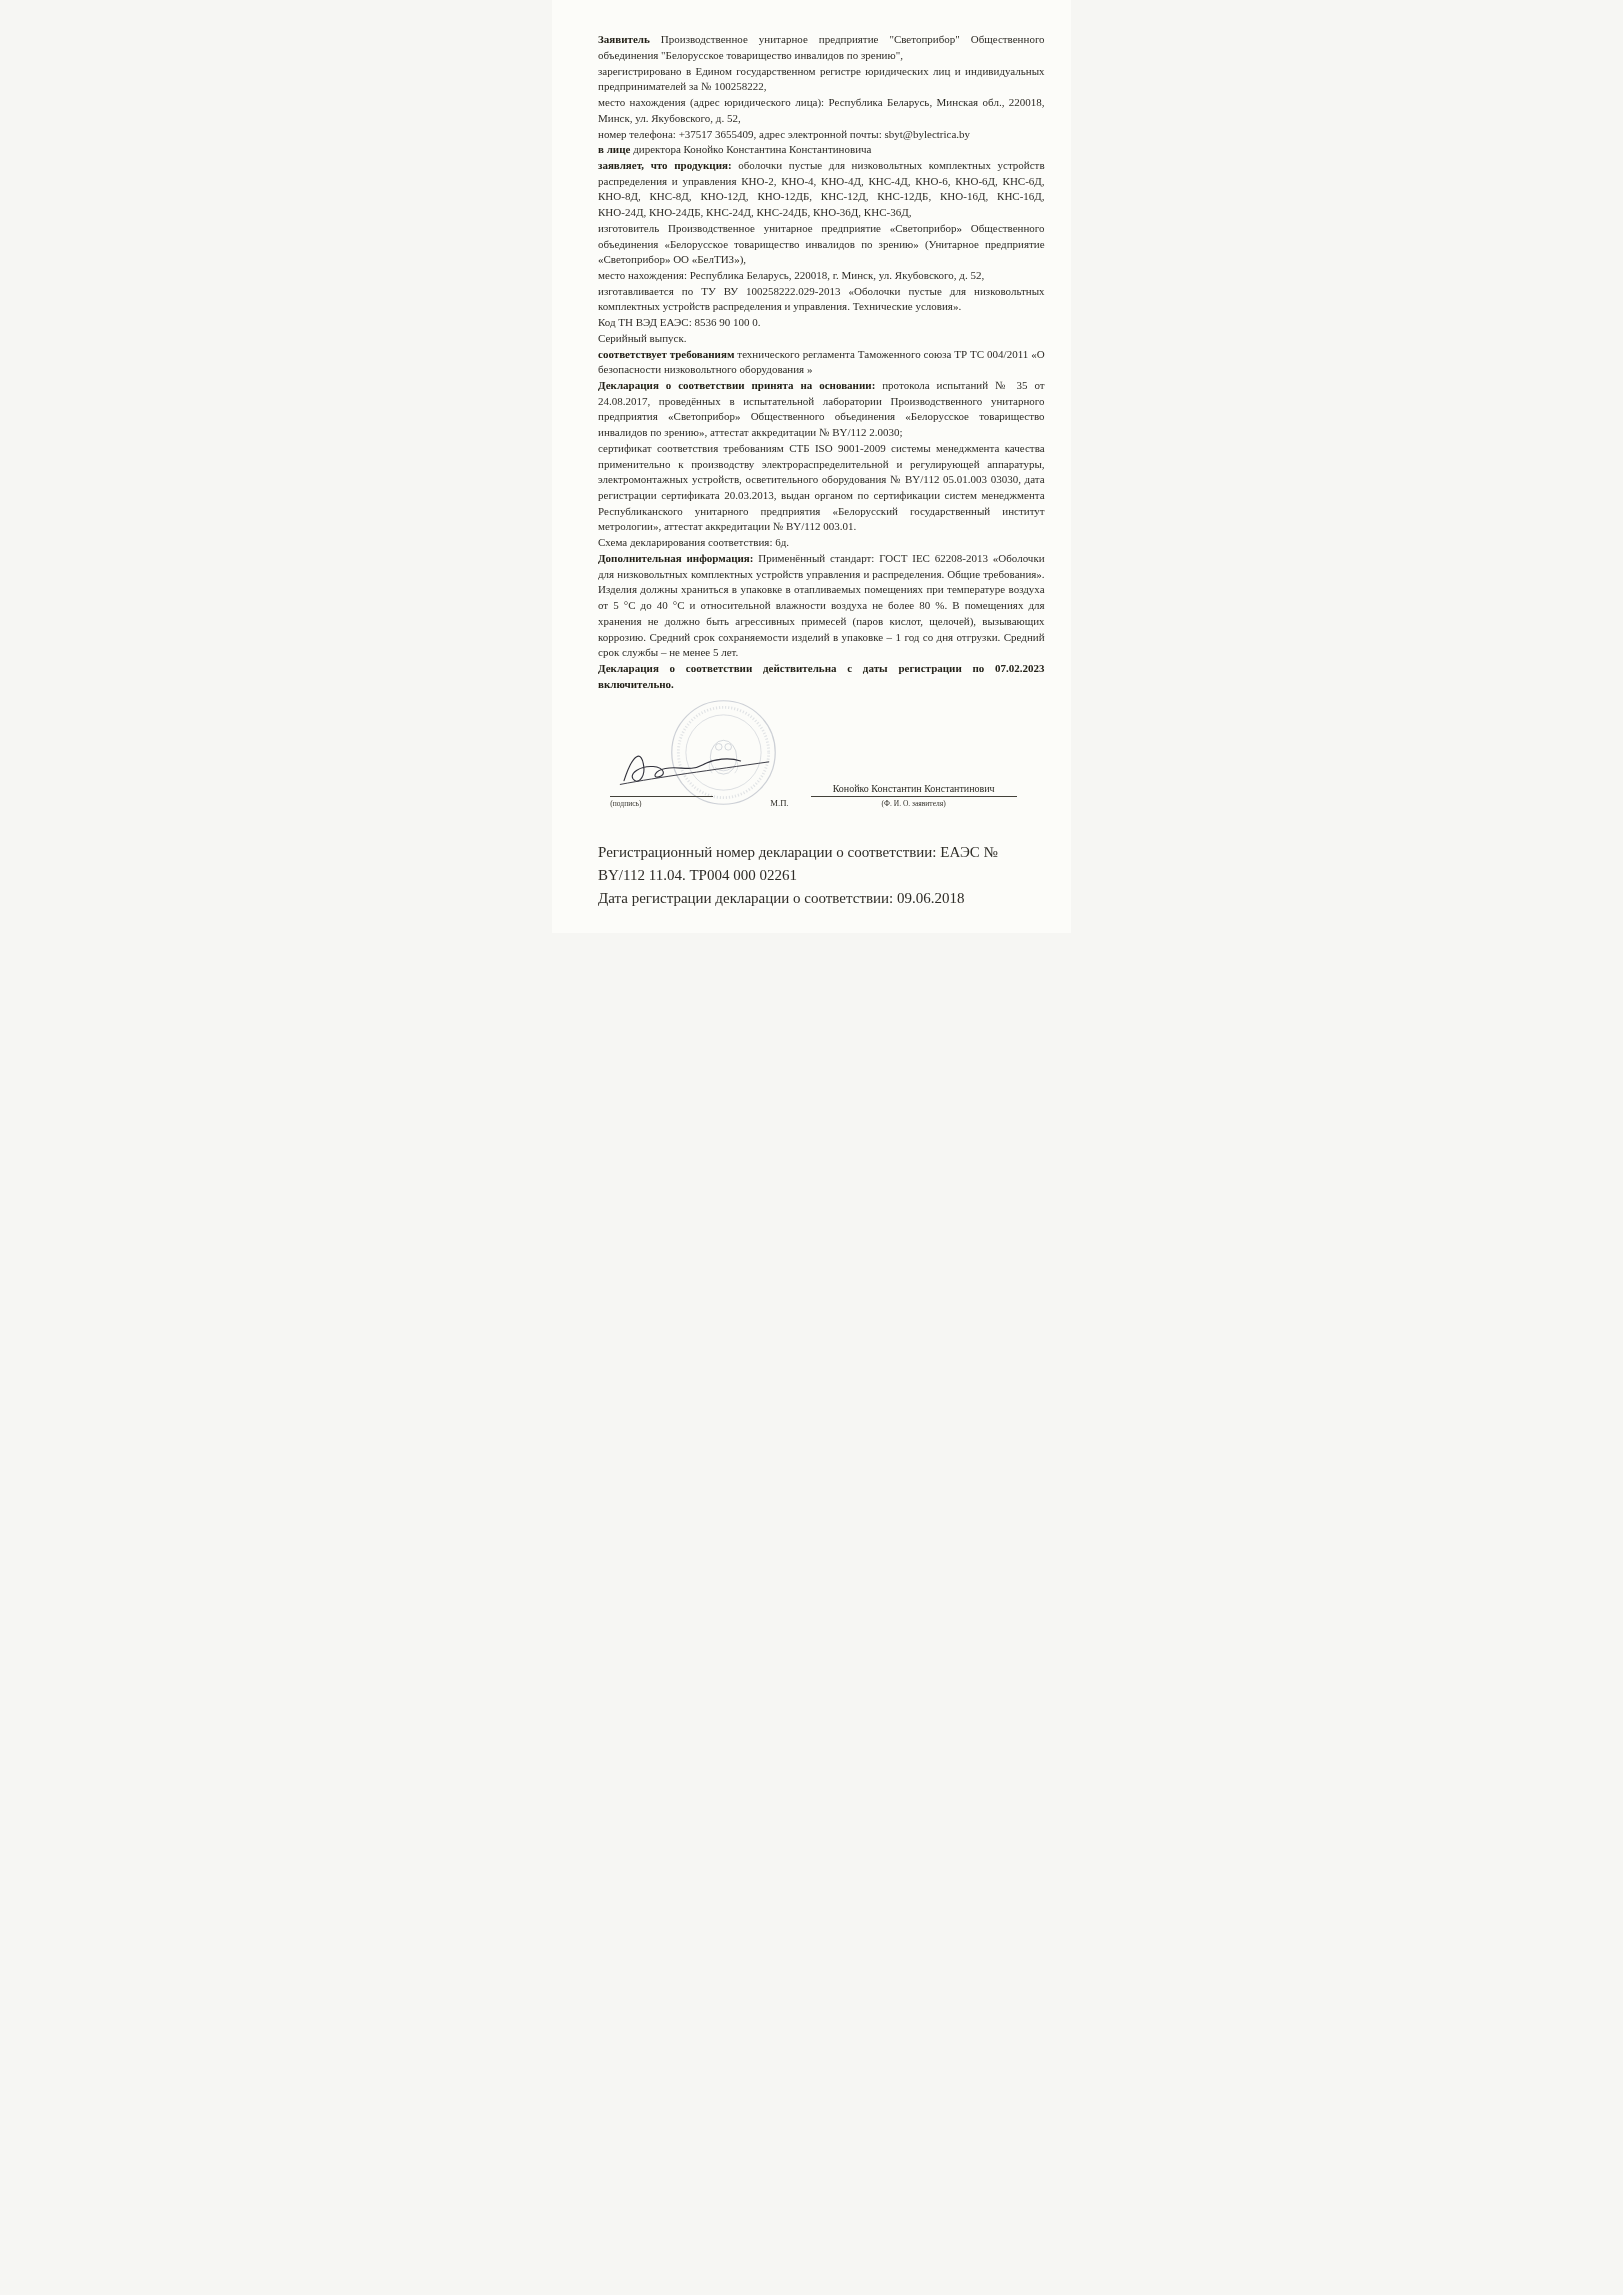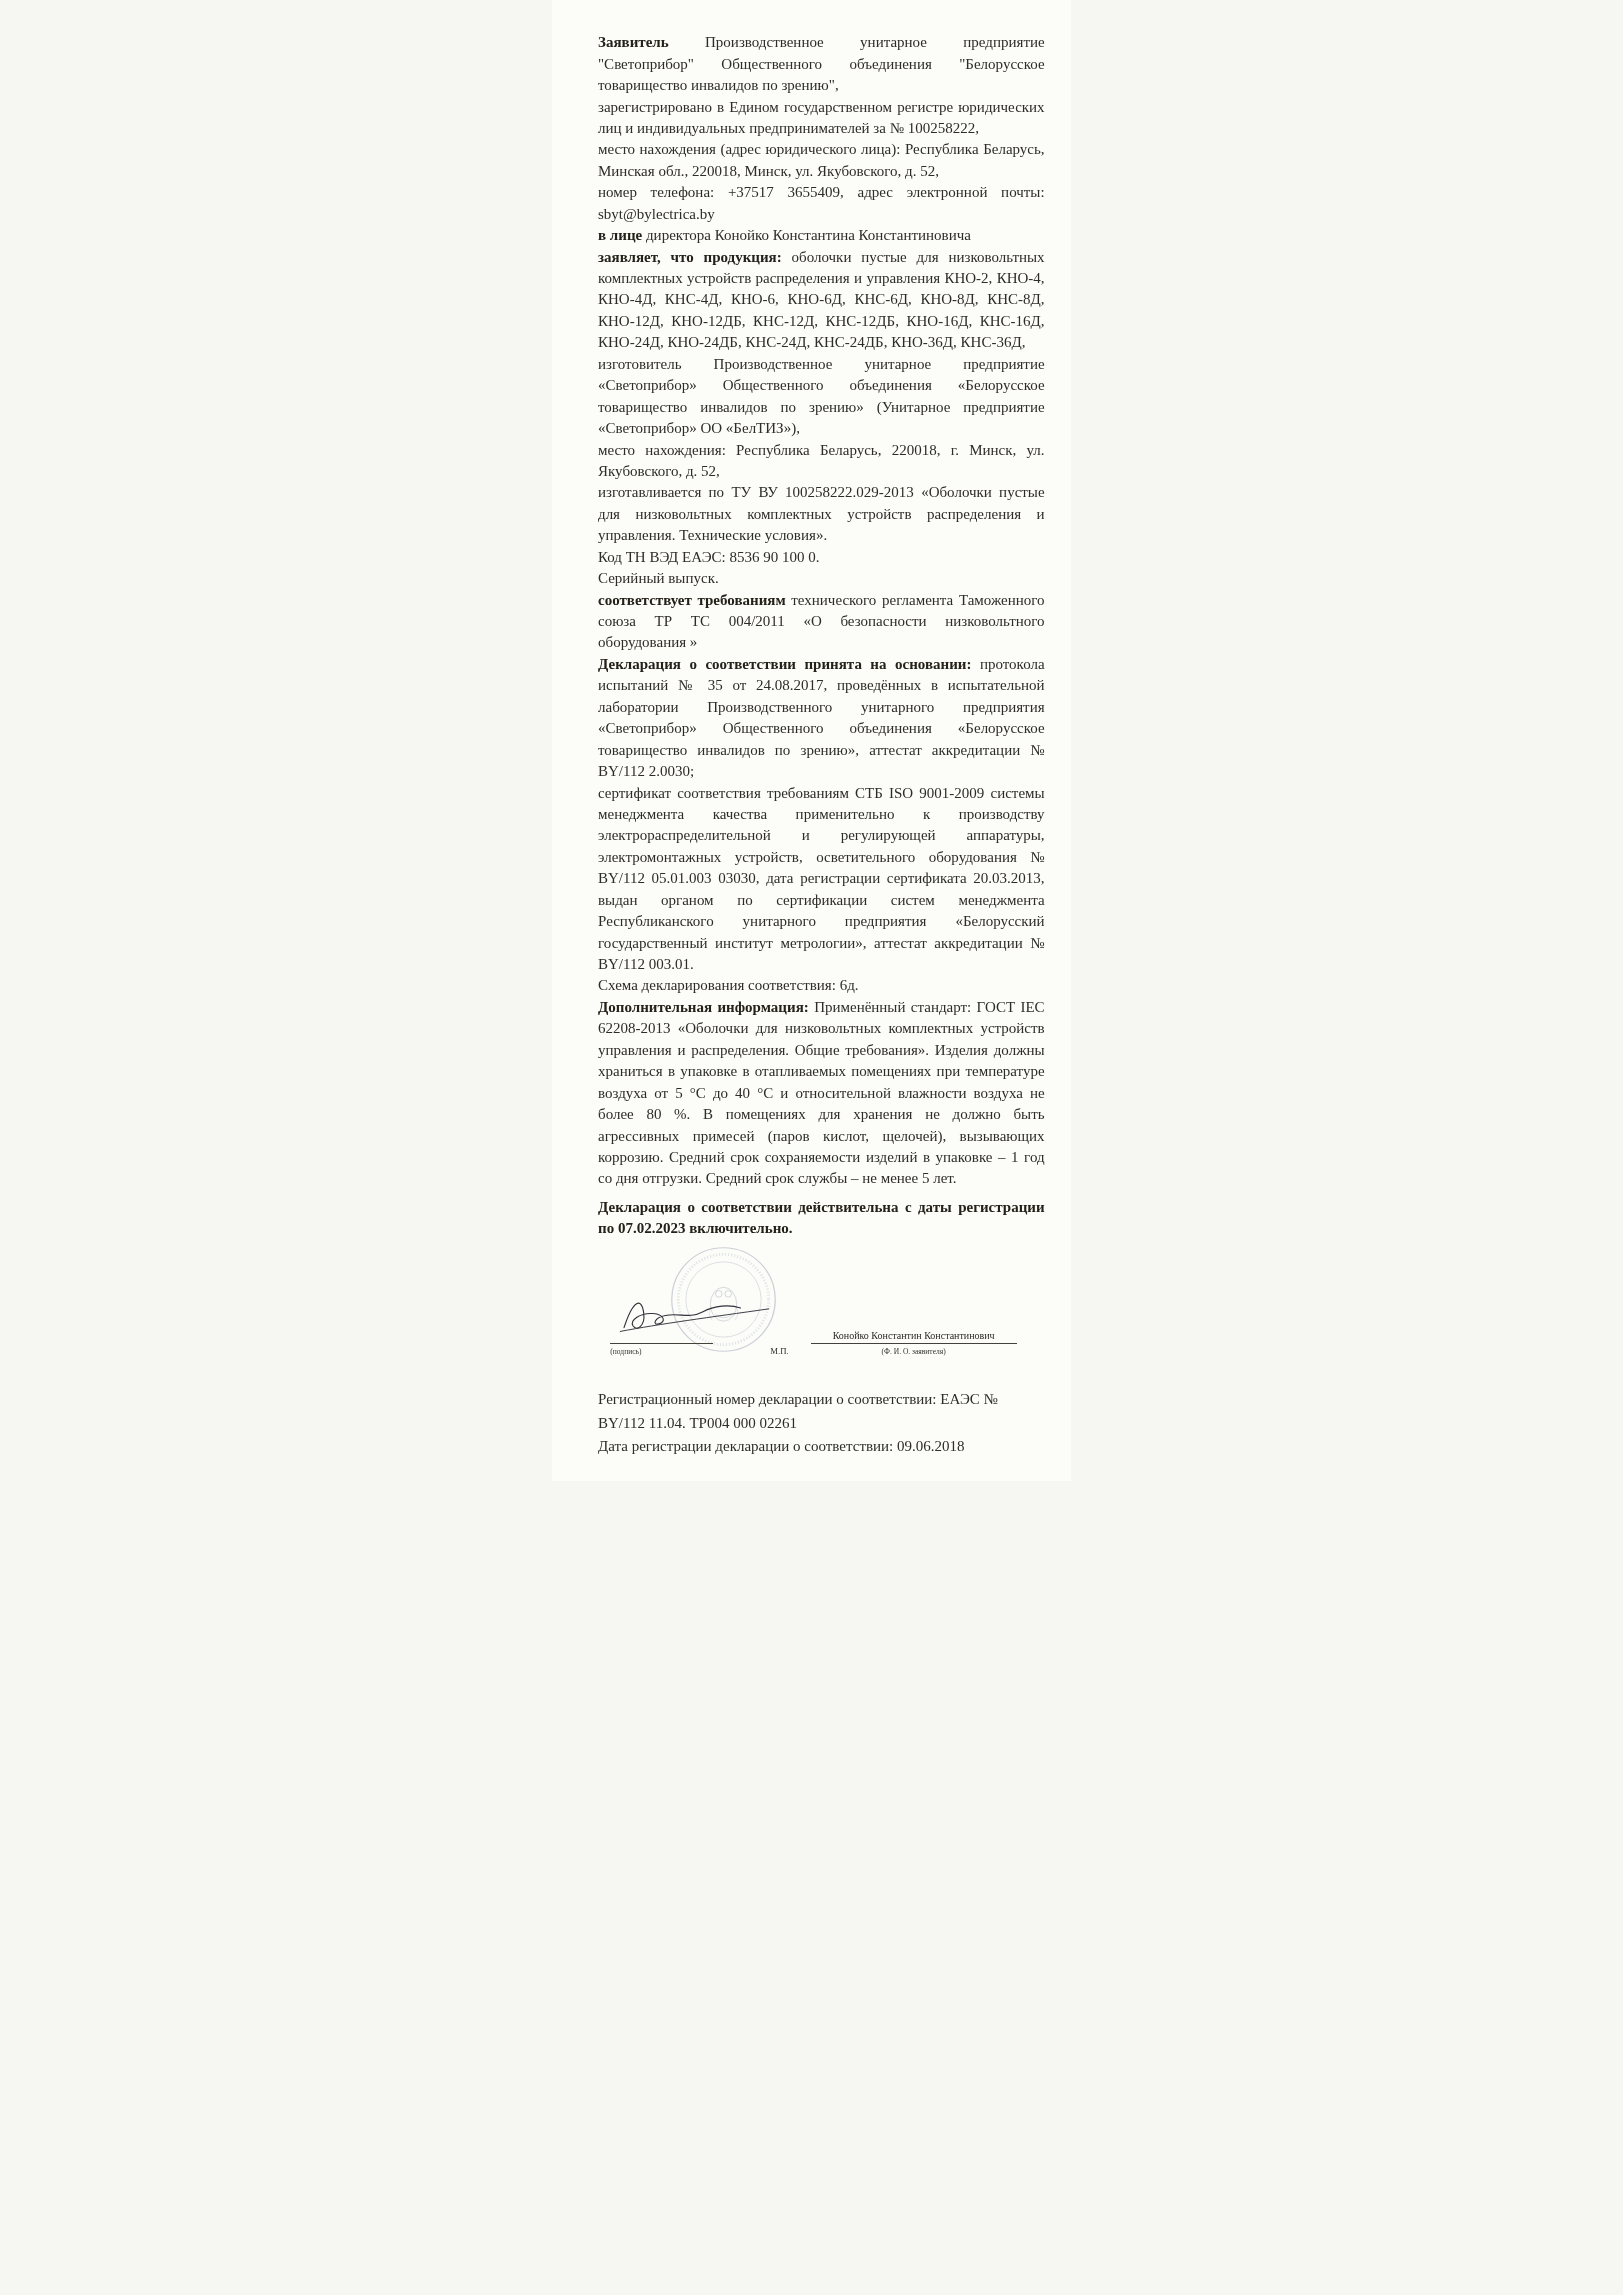"Заявитель Производственное унитарное" .para { font-size: 15px -> 11px }
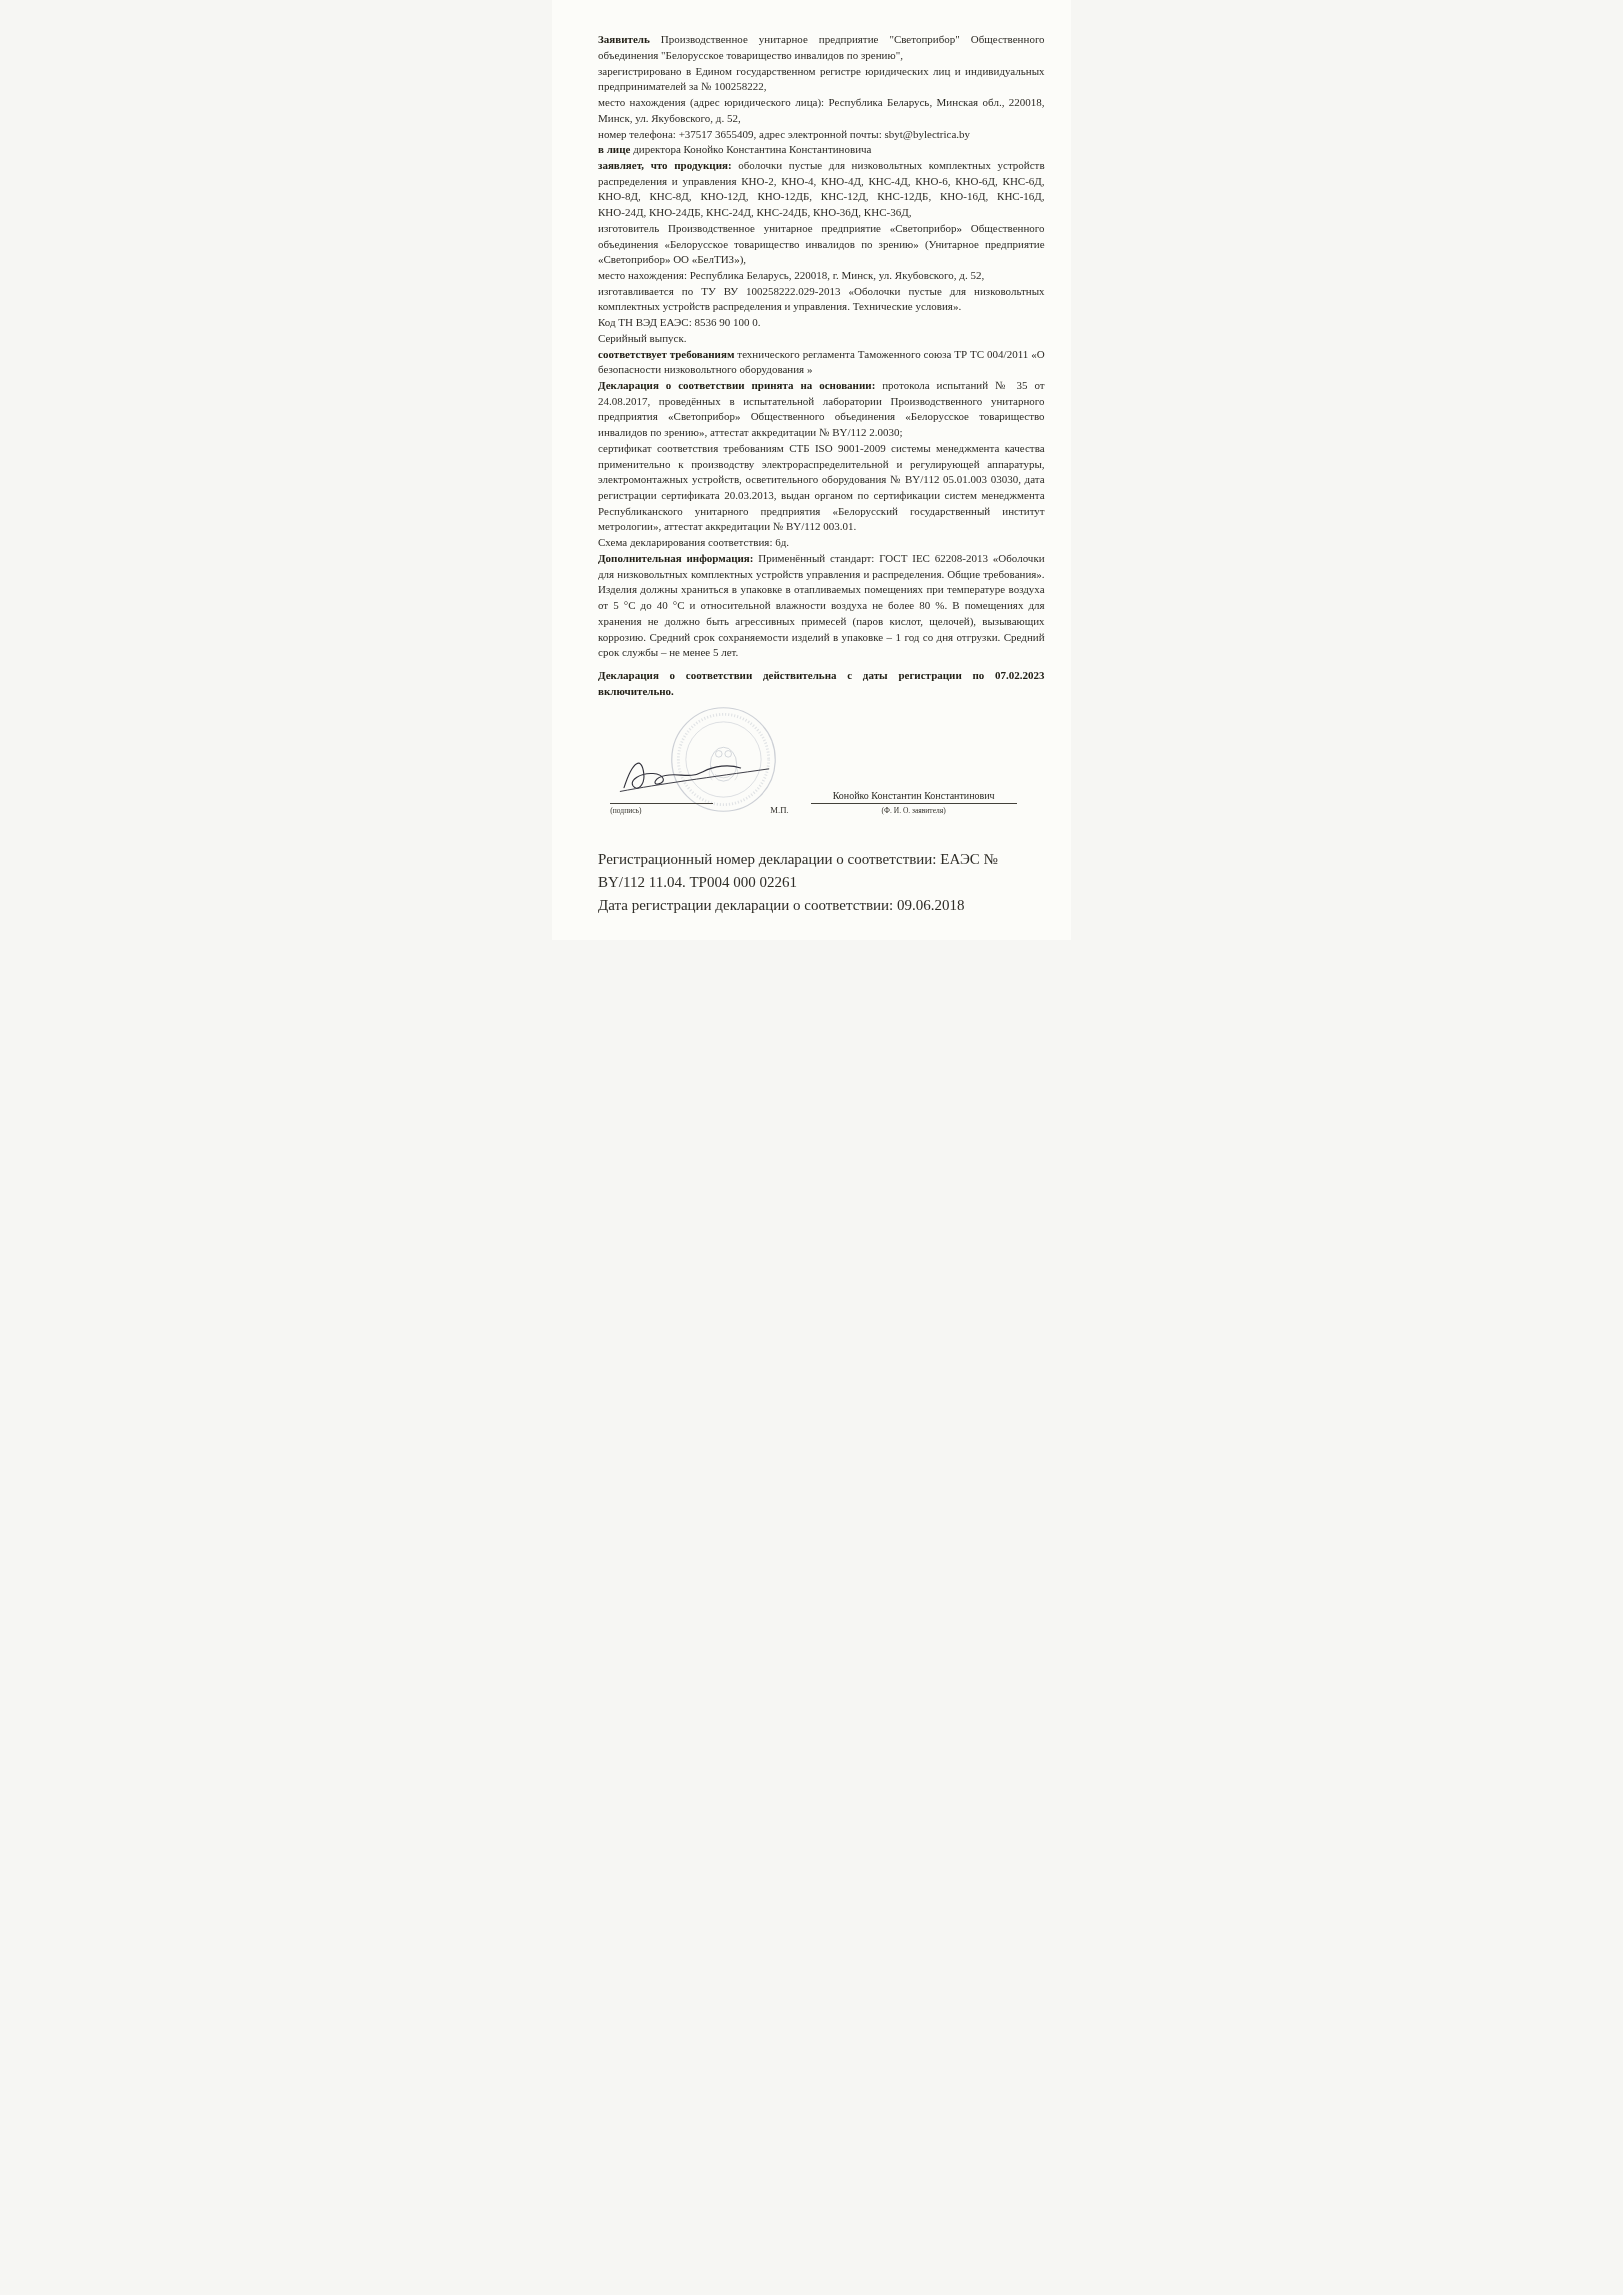"Декларация о соответствии действительна" .para.final { margin-top: 7px -> 0 }
